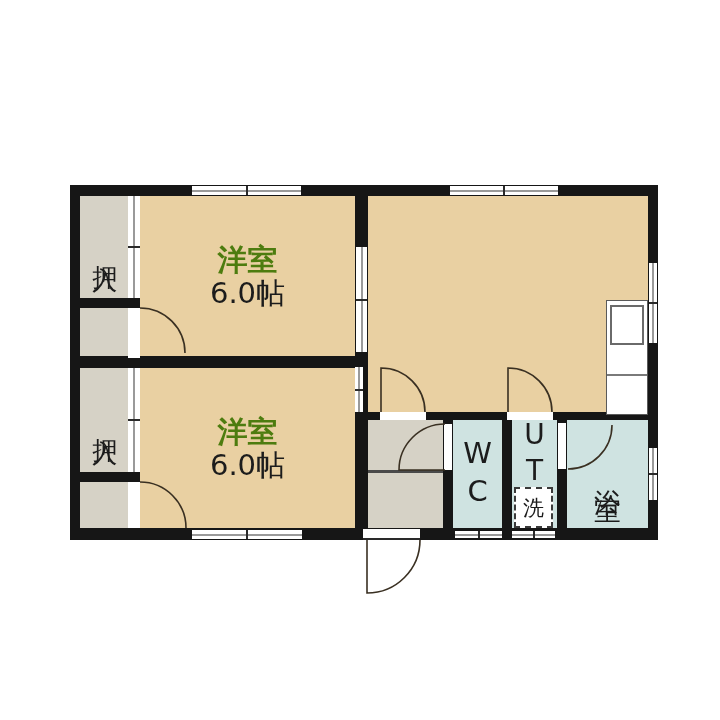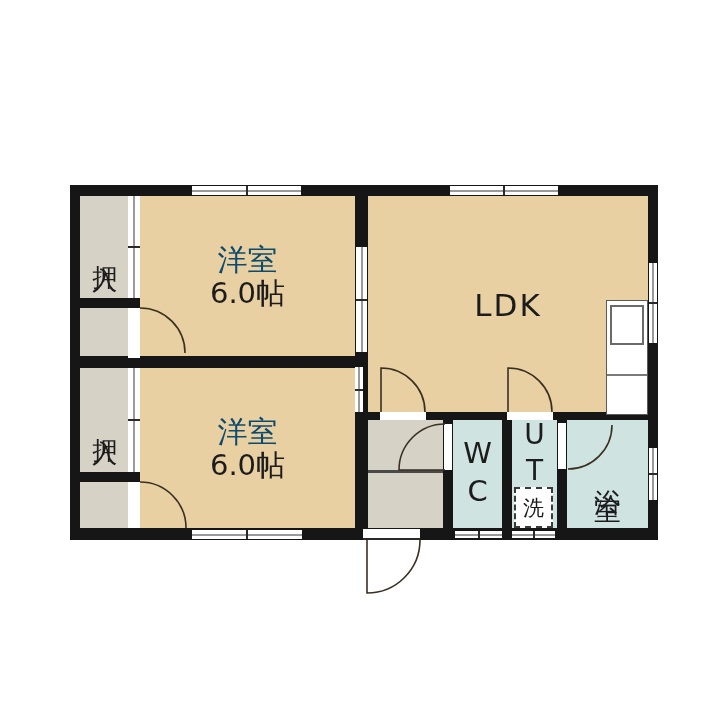"洋室" .rname { color: #0c4a6e -> #4d7c0f; font-weight: 400 -> 700 }
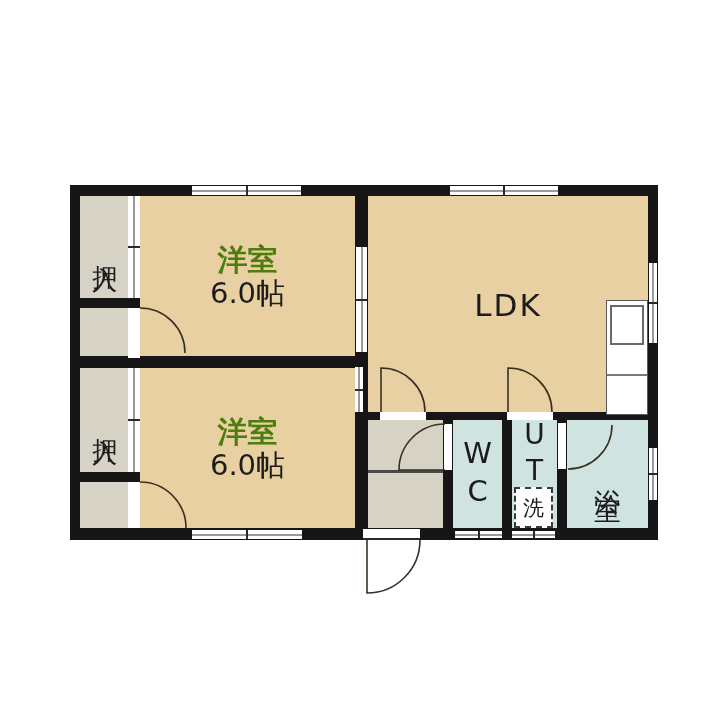"LDK" div.ldkname { html: <div>LDK</div> -> none }
